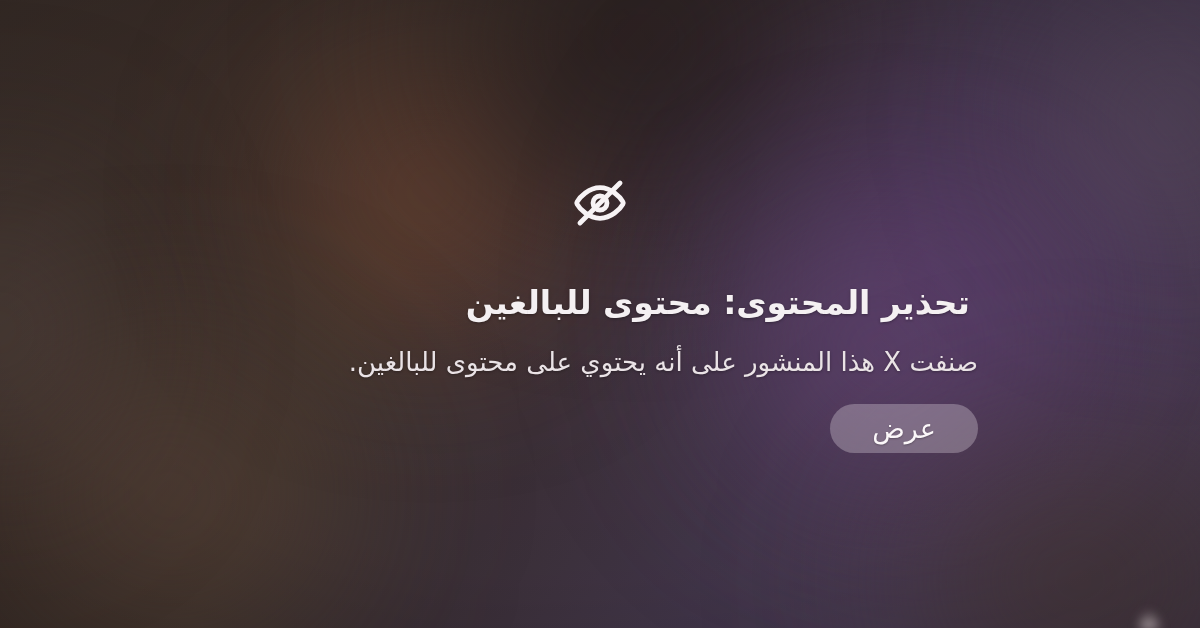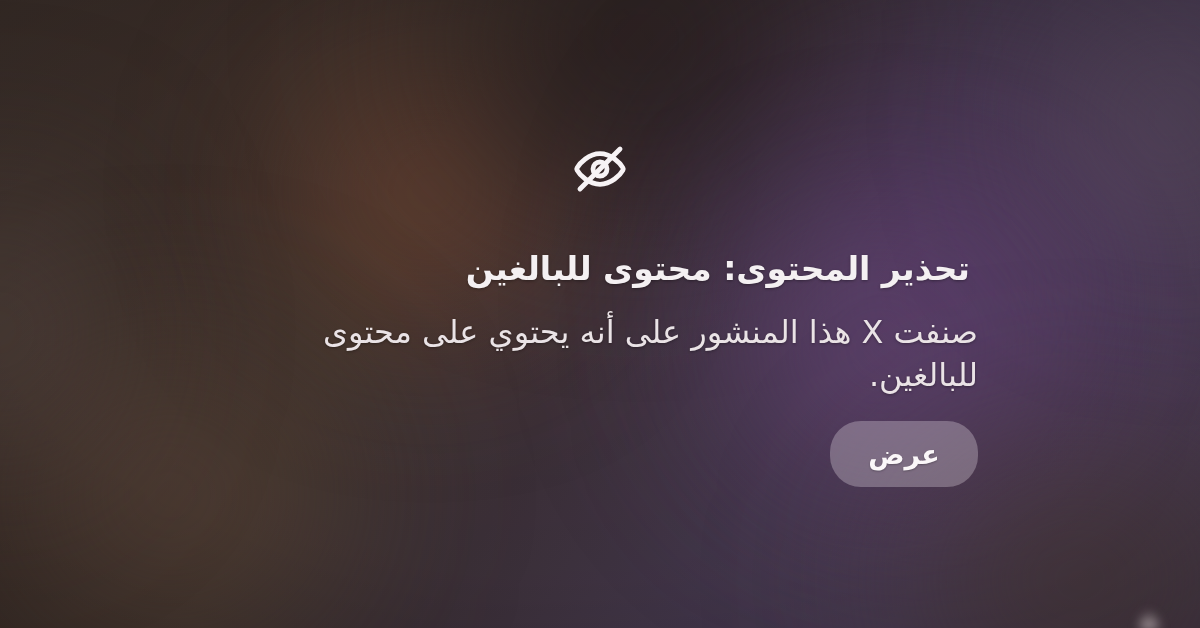"صنفت X هذا المنشور على" #warning-description { font-size: 32px -> 26px }
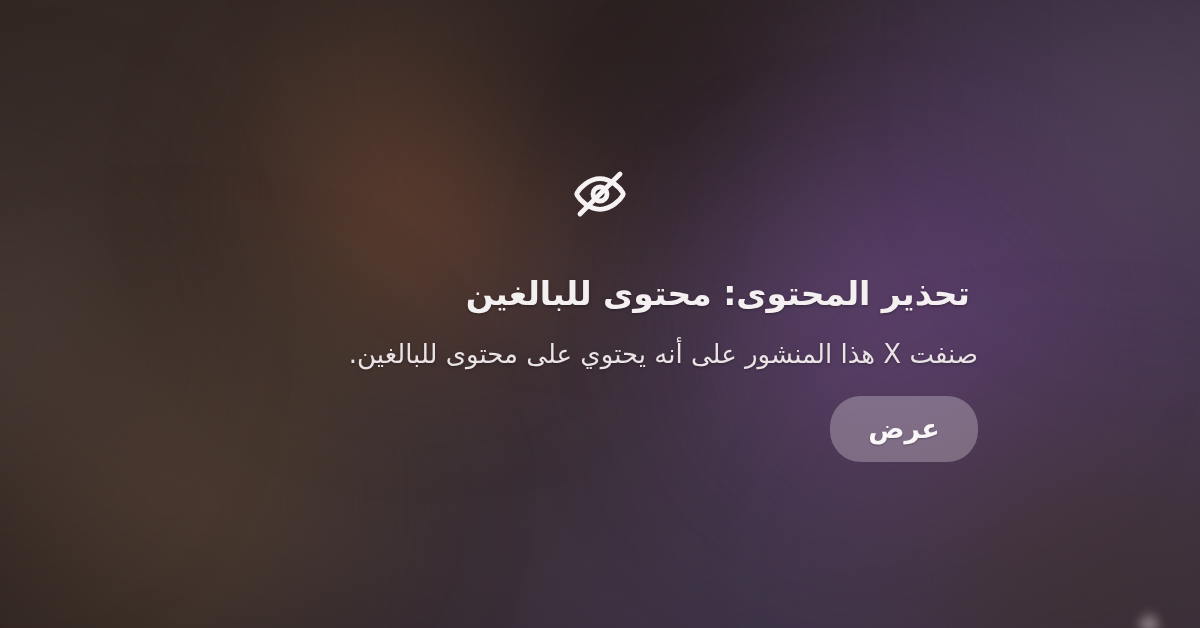"عرض" #view-button { font-weight: bold -> normal; height: 66px -> 49px }
